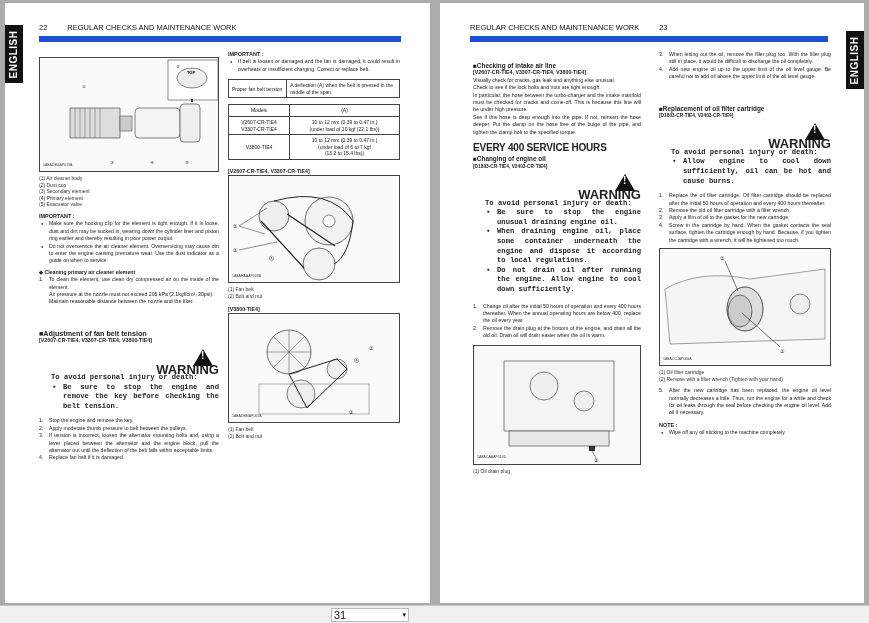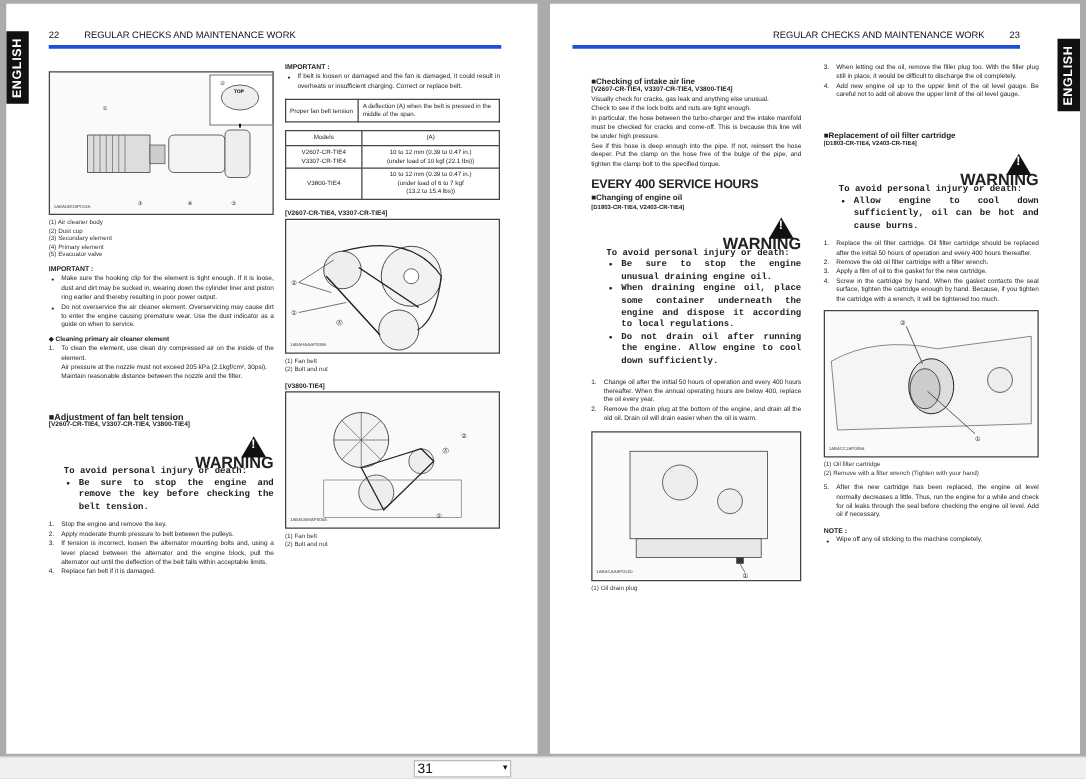"22 REGULAR CHECKS AND MAINTENANCE" .running-head { border-bottom: 3px solid #1d4ed8 -> 6px solid #1d4ed8 }
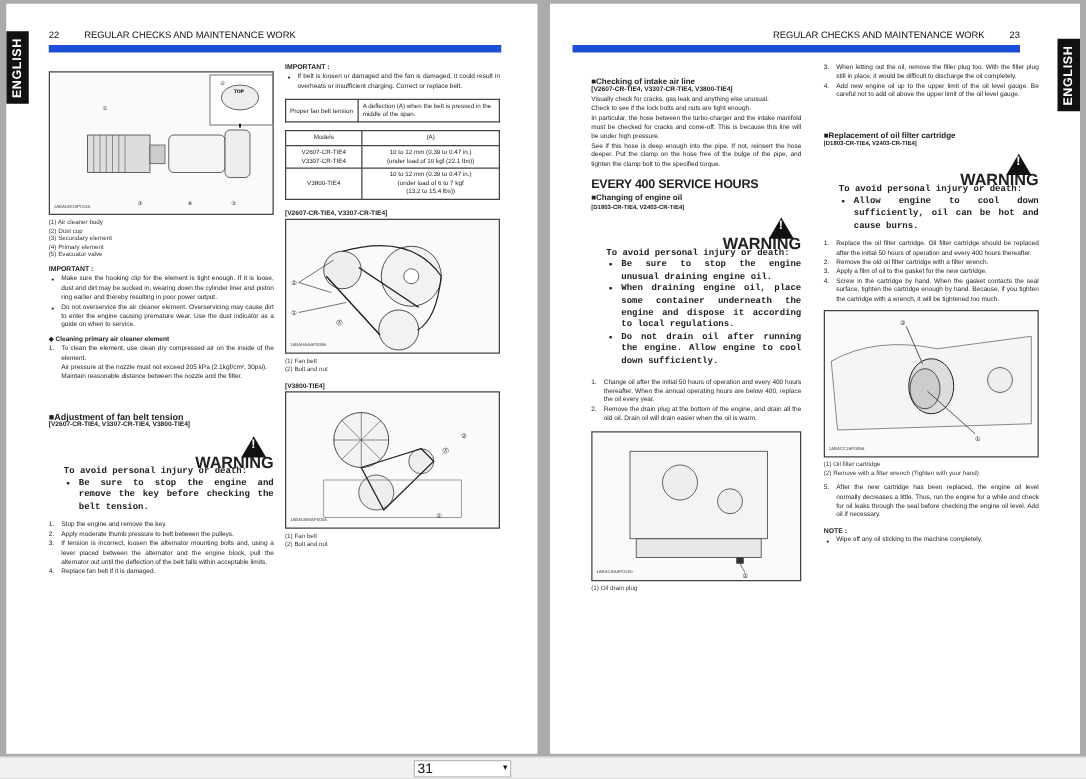"REGULAR CHECKS AND MAINTENANCE WORK 23" .page-right .running-head { left: 18px -> 30px; text-align: right -> left }
